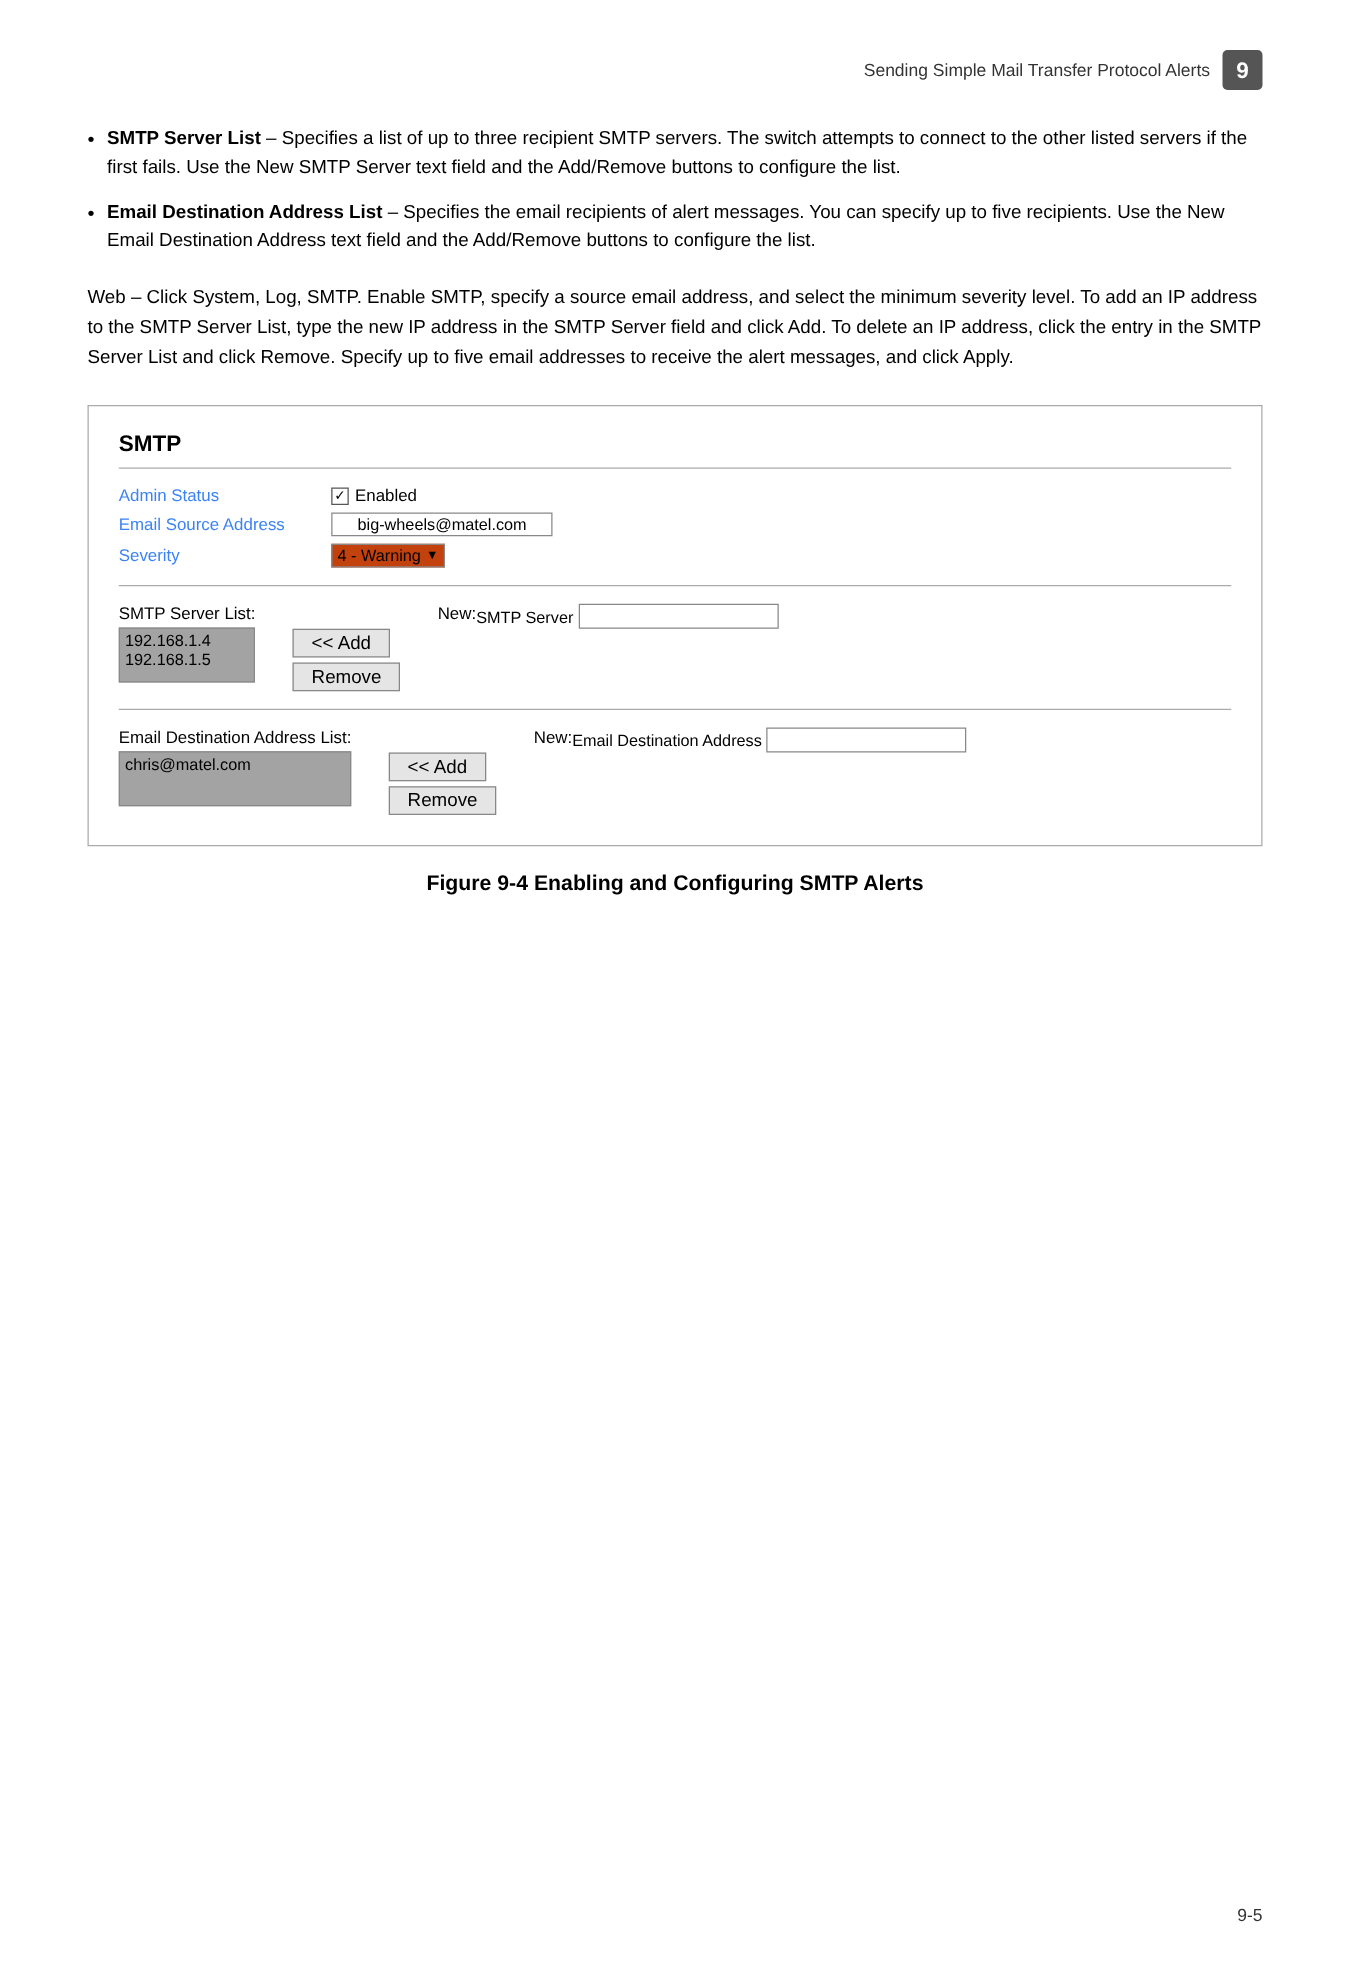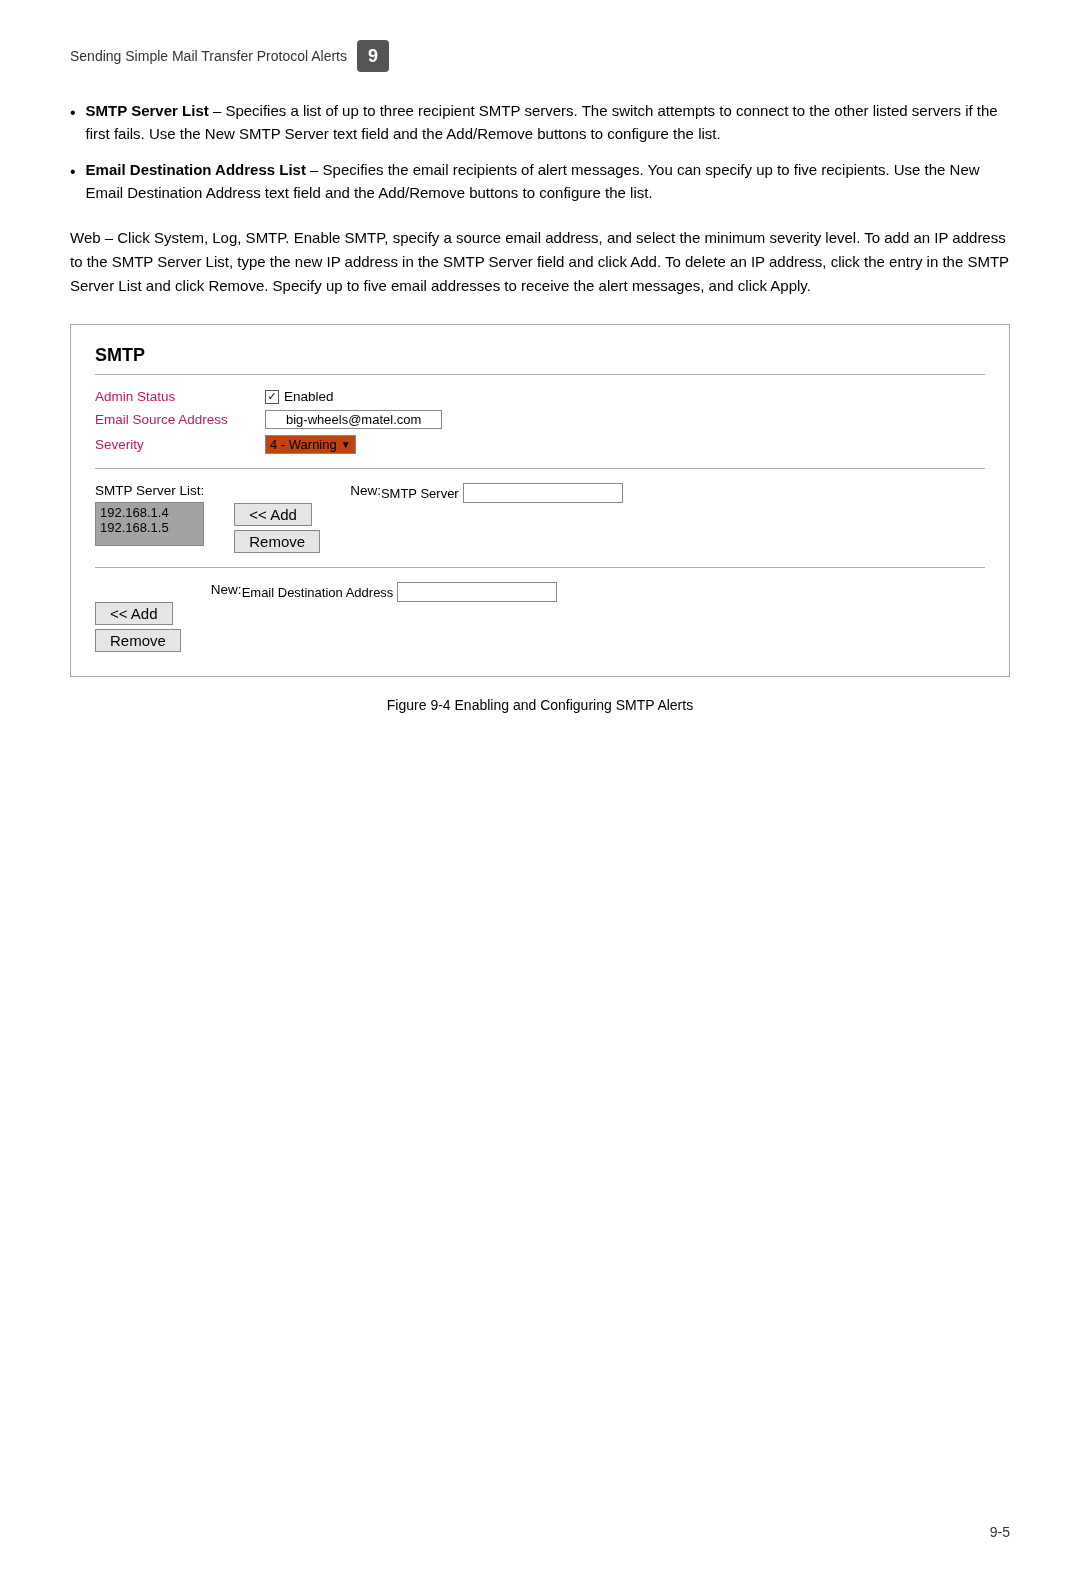"Sending Simple Mail Transfer Protocol" .header-line { justify-content: none -> flex-end }
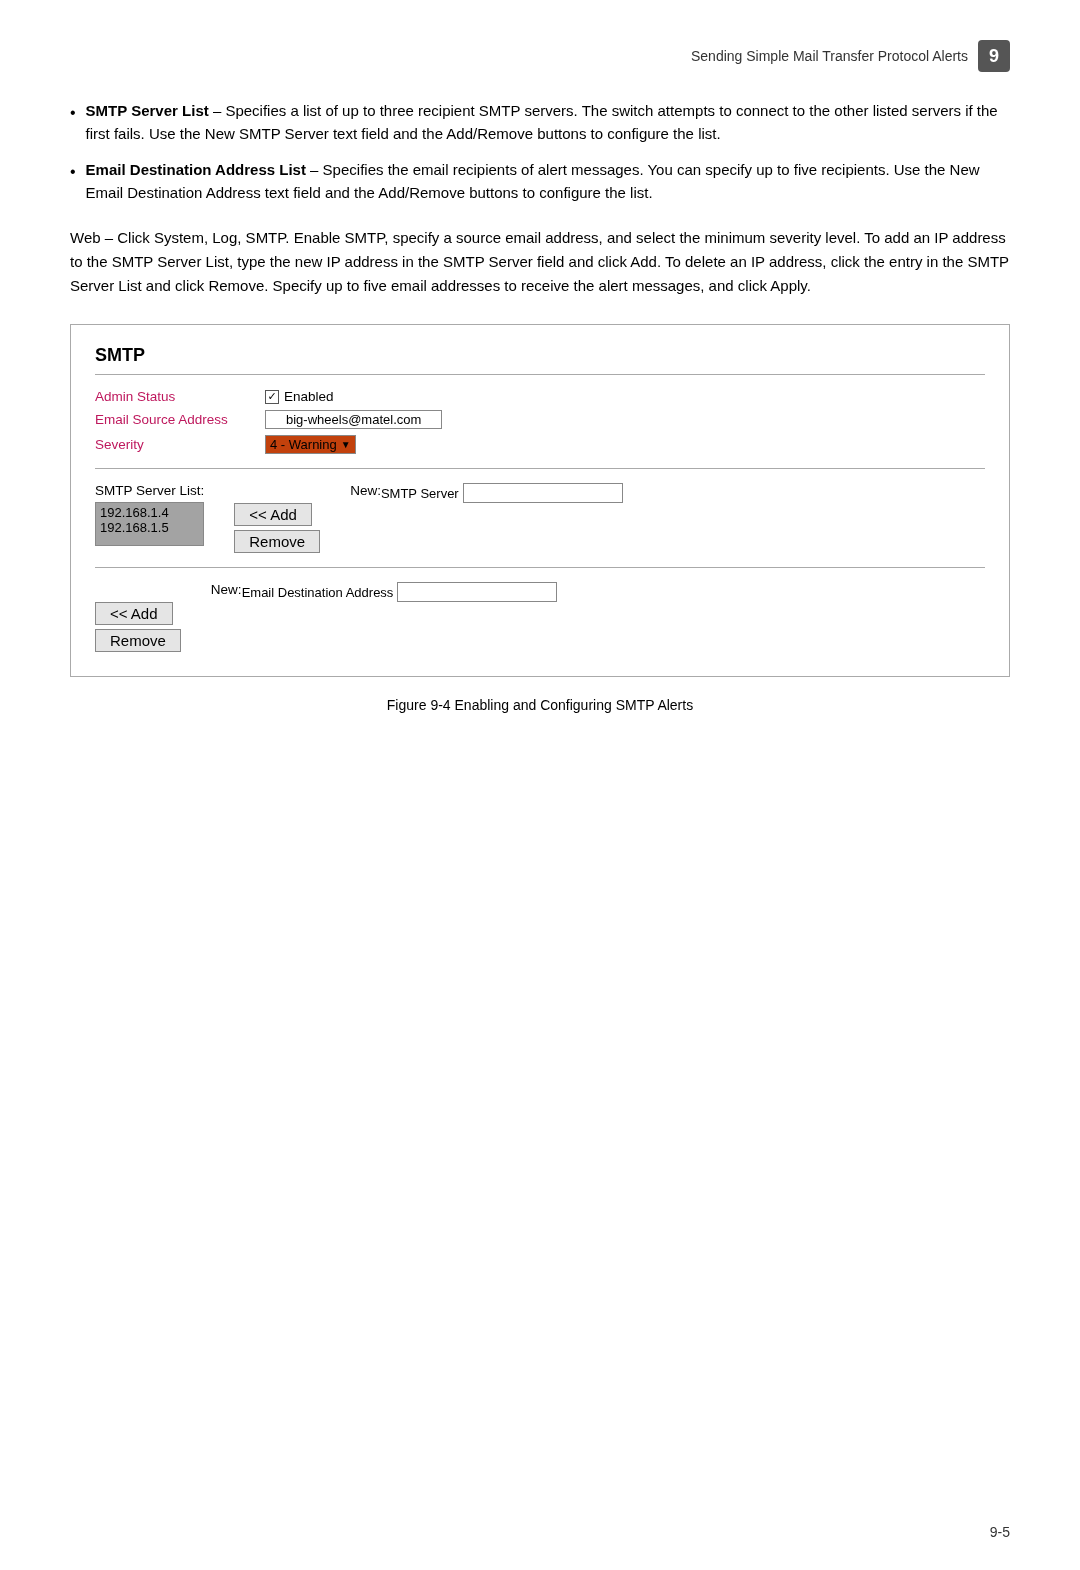"Admin Status" .form-label { color: #be185d -> #3b82f6 }
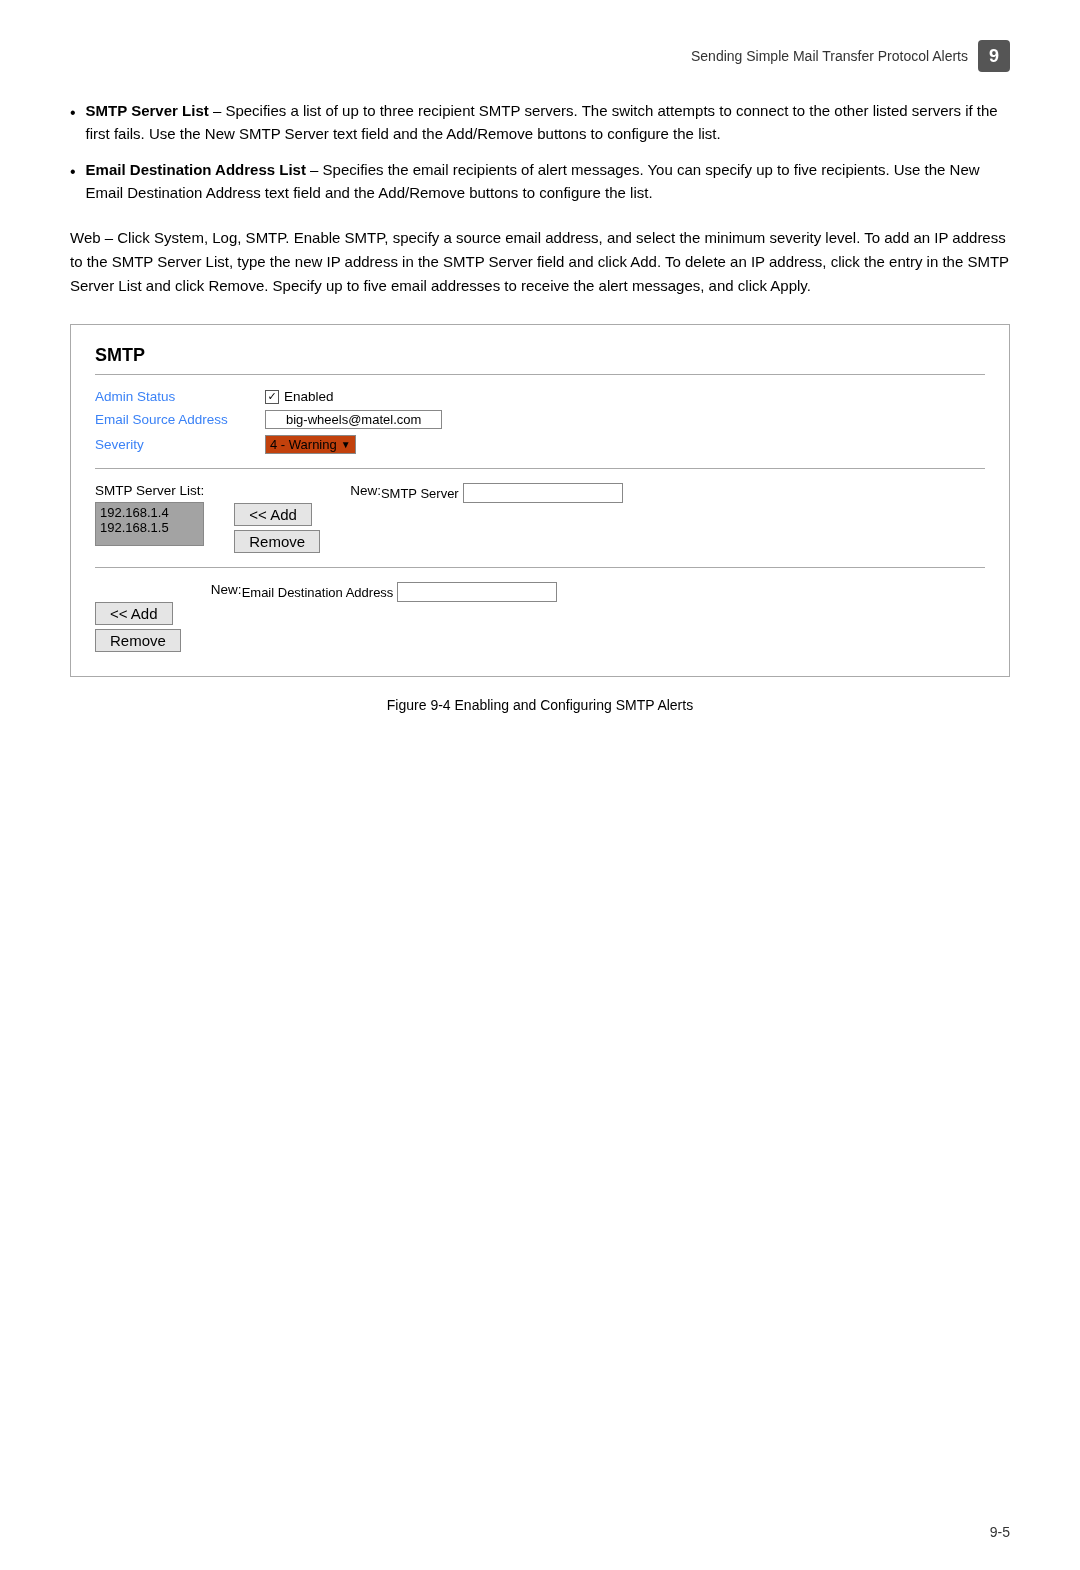"Email Destination Address List:" div.server-list-col { html: none -> <div> <div>Email Destination Address List:</div> <div> <span>chris@matel.com</span> </div> </div> }
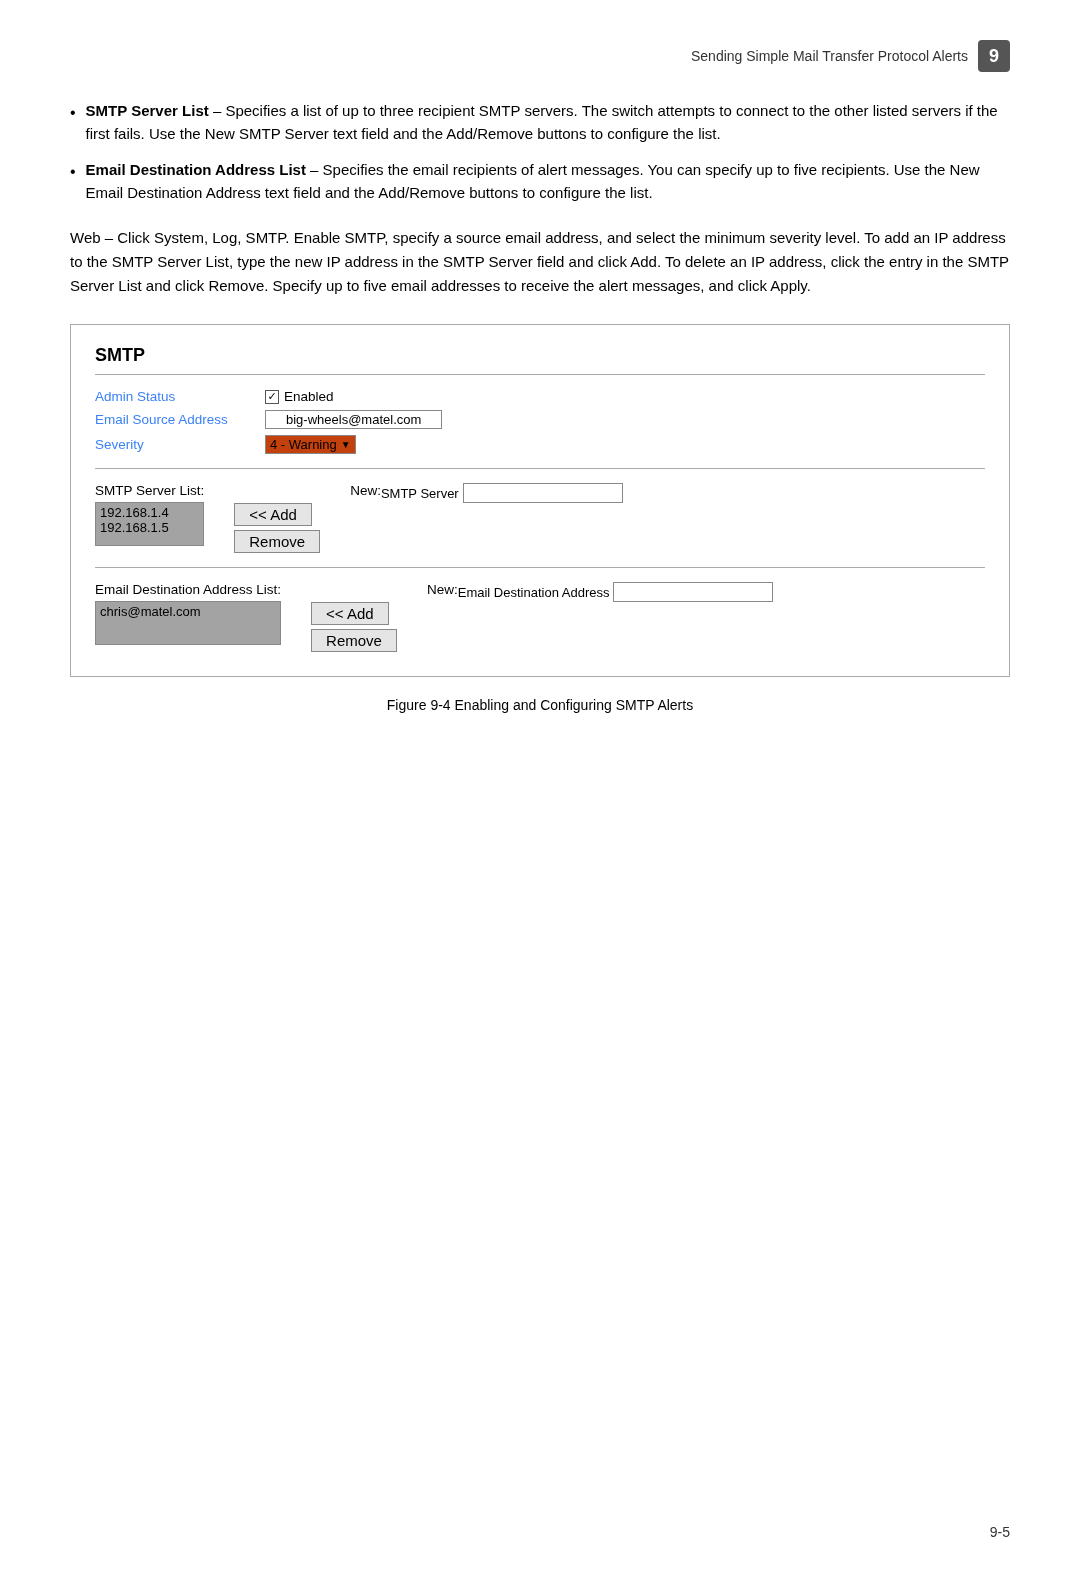"Figure 9-4 Enabling and Configuring" .figure-caption { font-size: 14px -> 17px; font-weight: normal -> bold }
